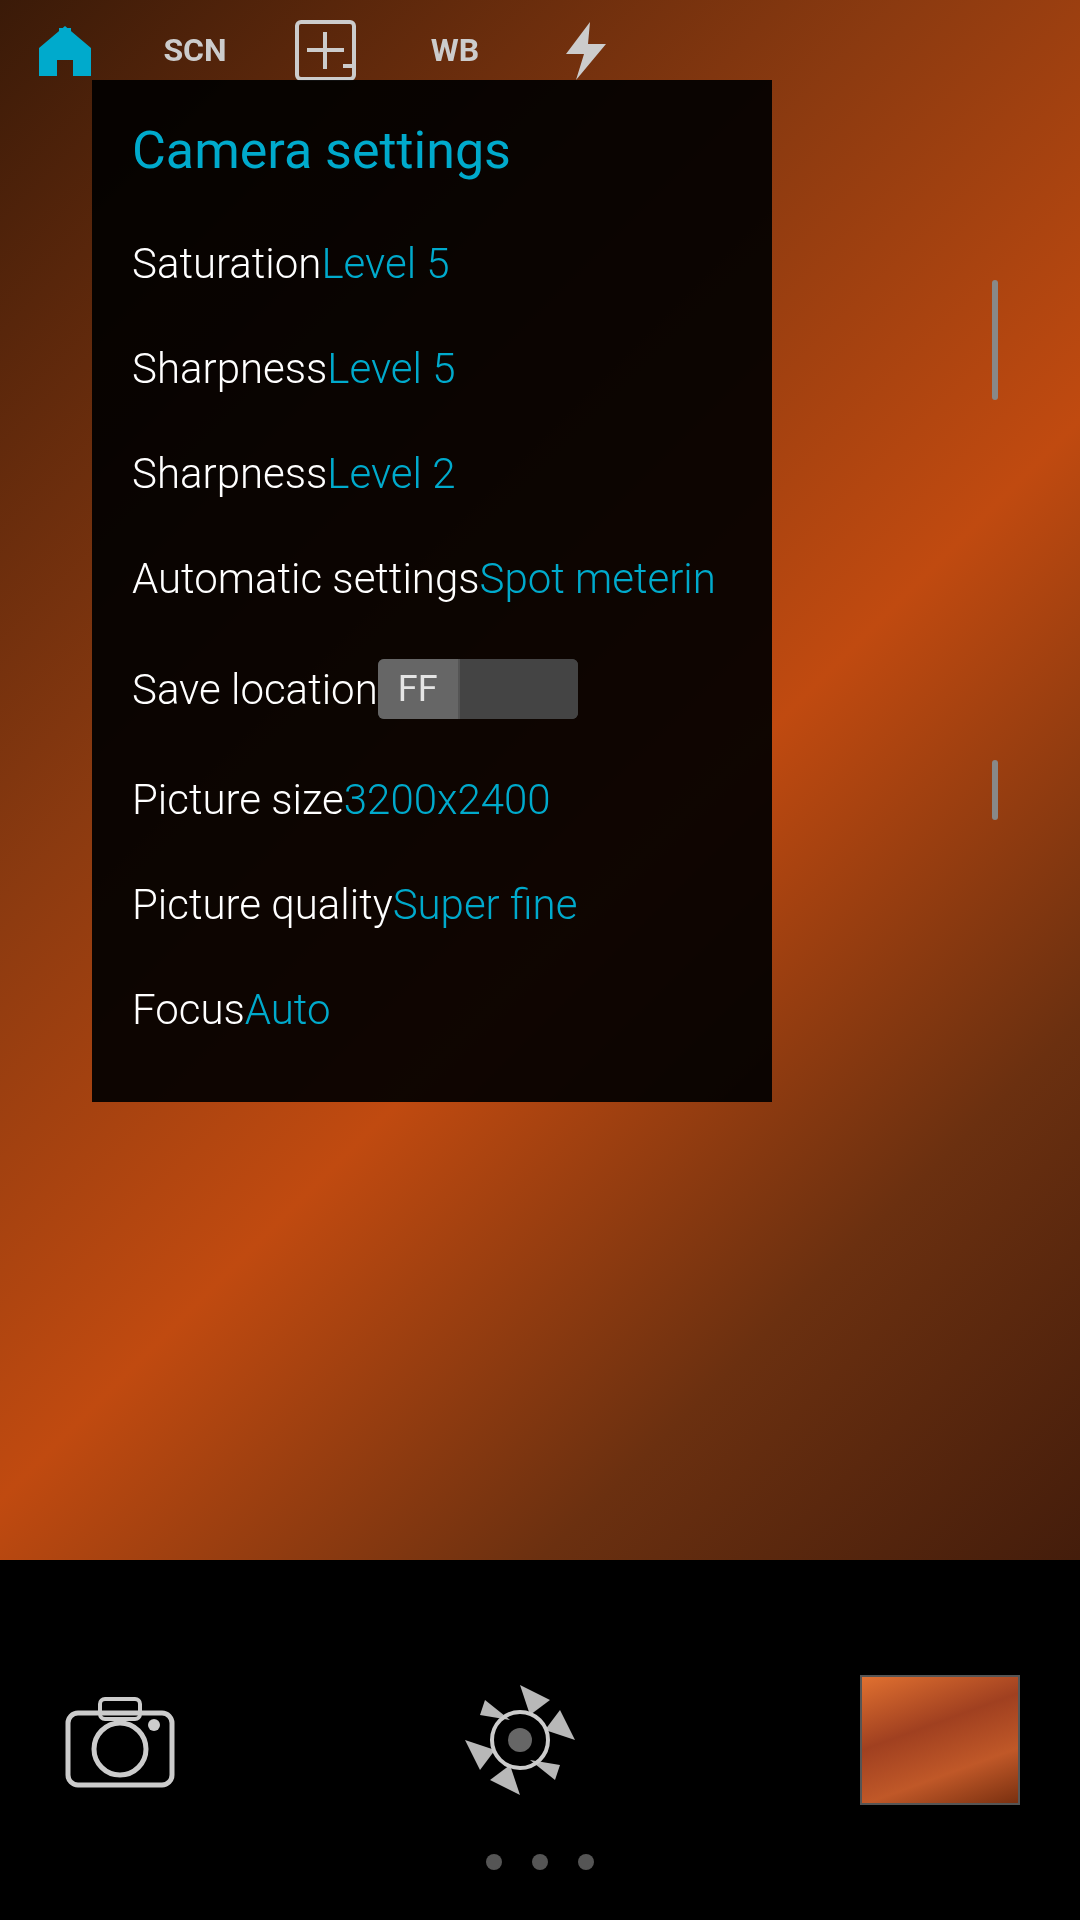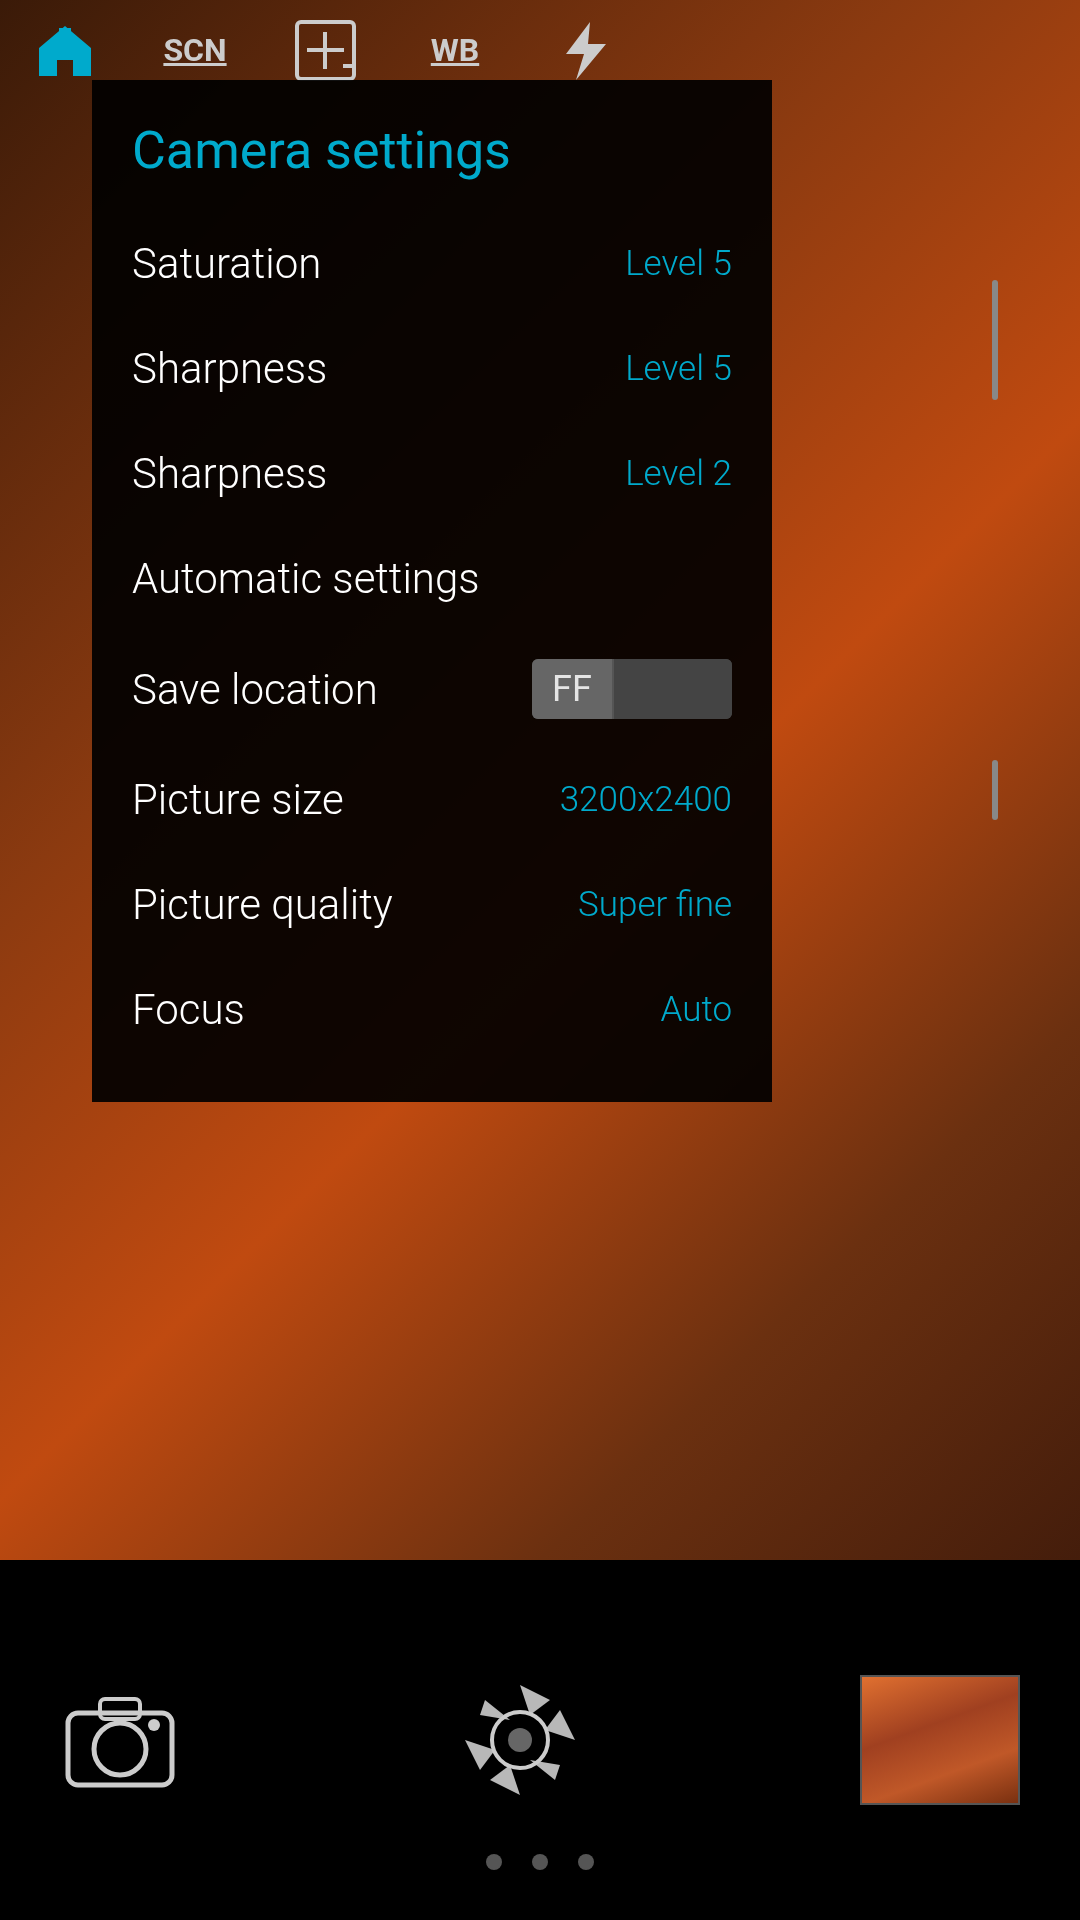"SCN" .toolbar-icon { text-decoration: underline -> none }
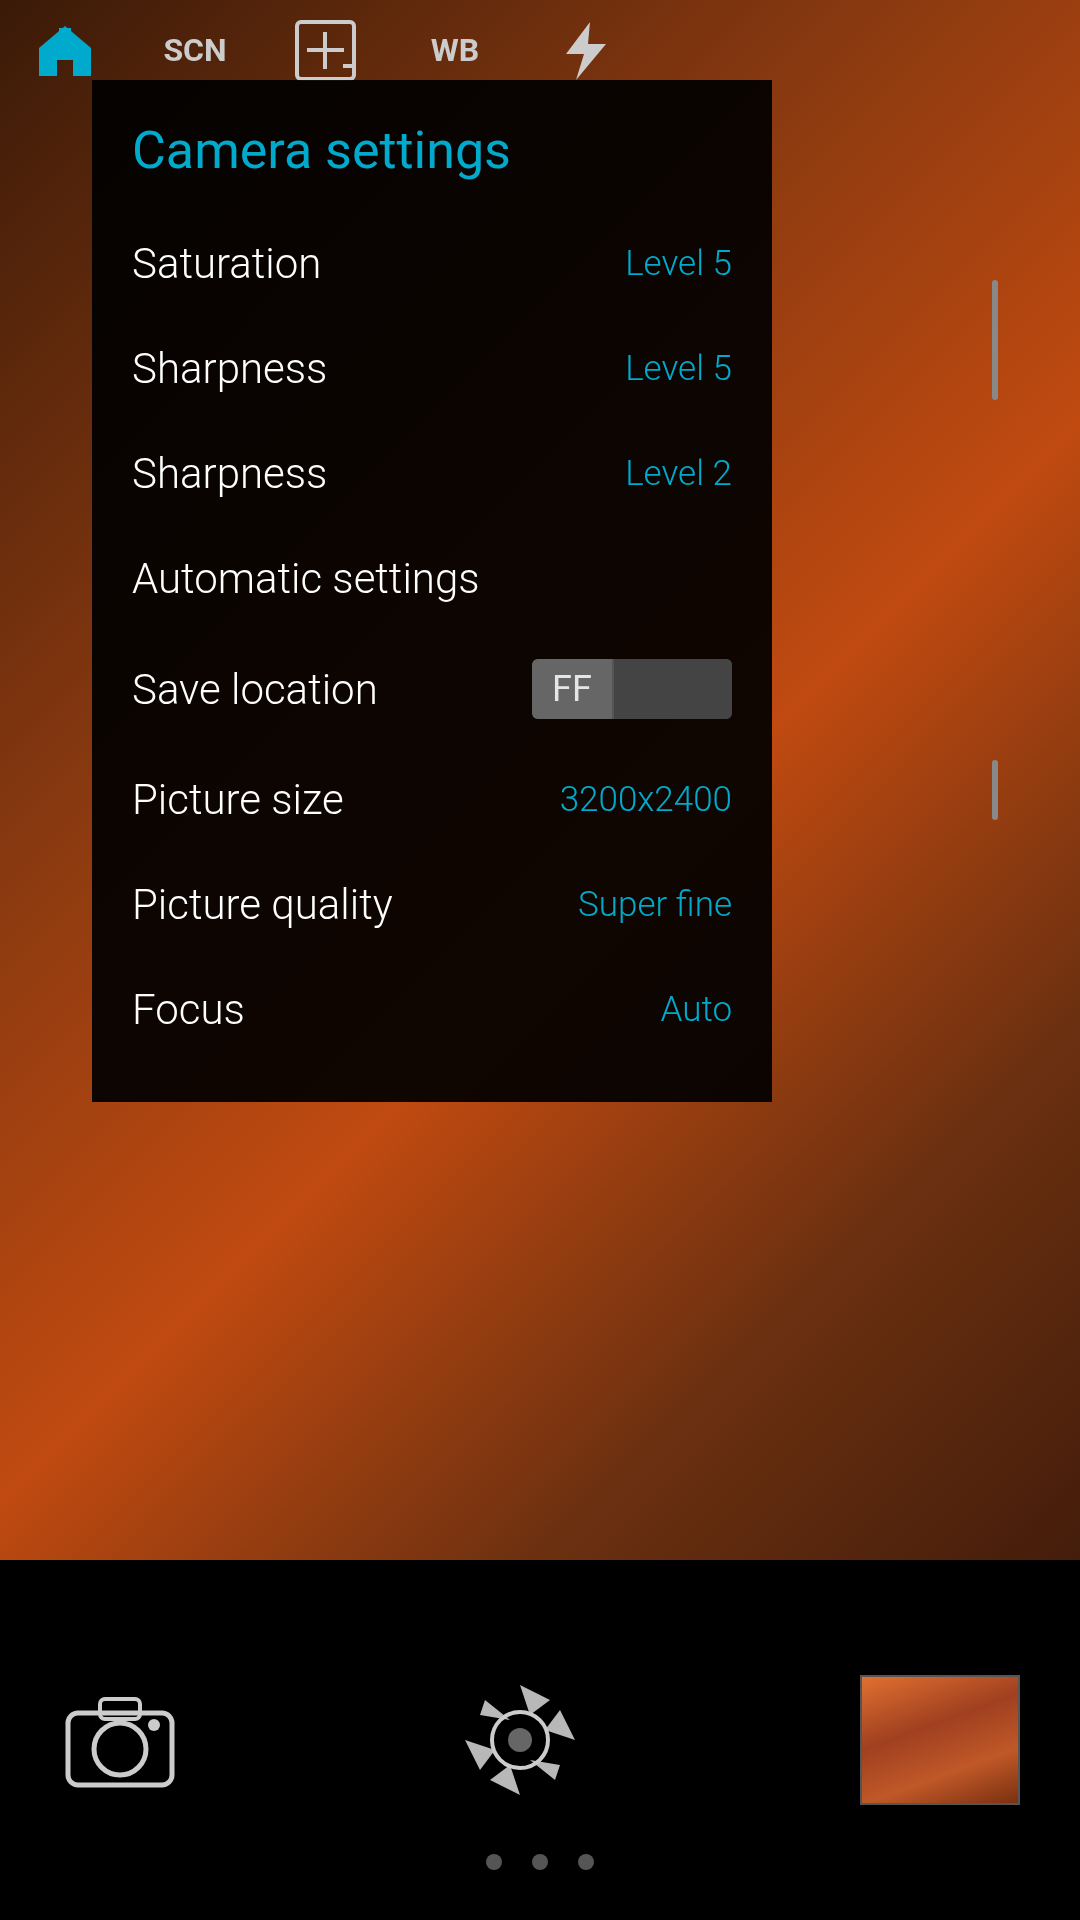"Saturation" .settings-item { justify-content: space-between -> none }
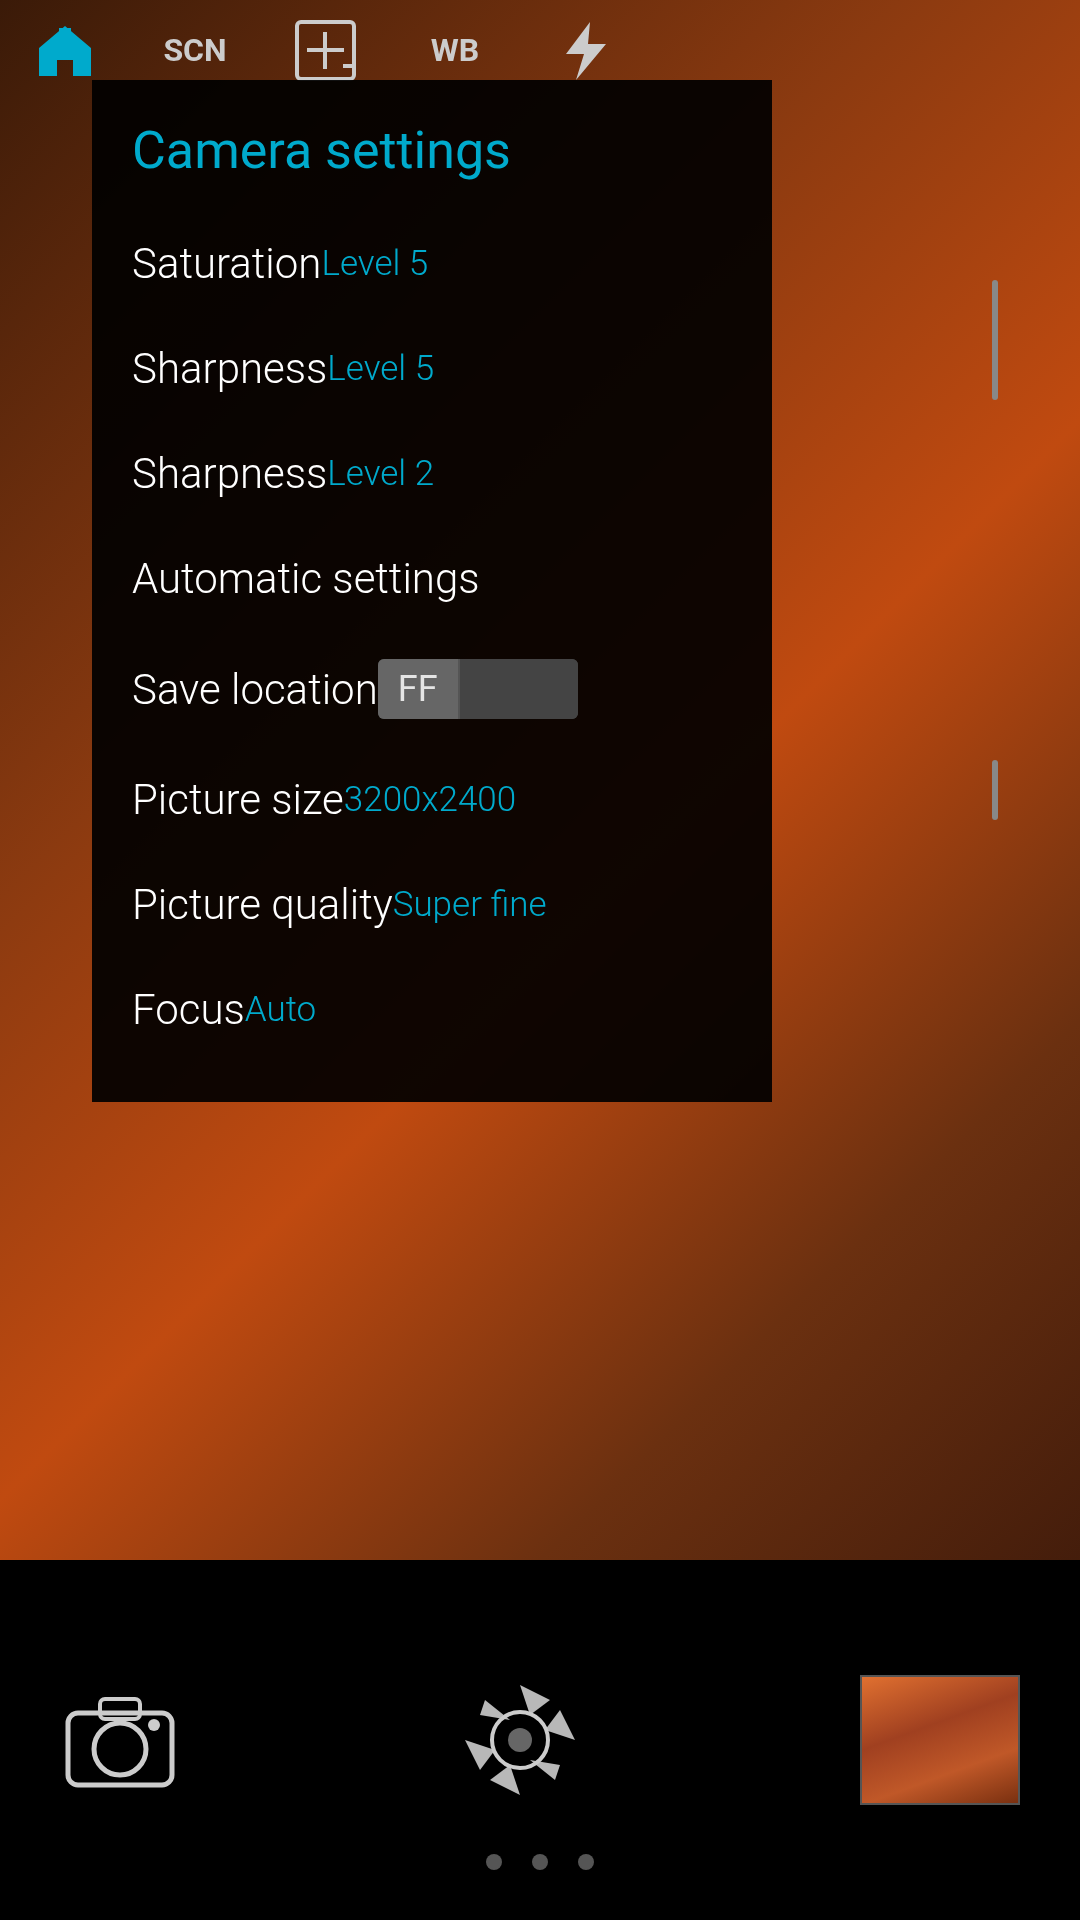"Level 5" .settings-item-value { font-size: 35px -> 42px }
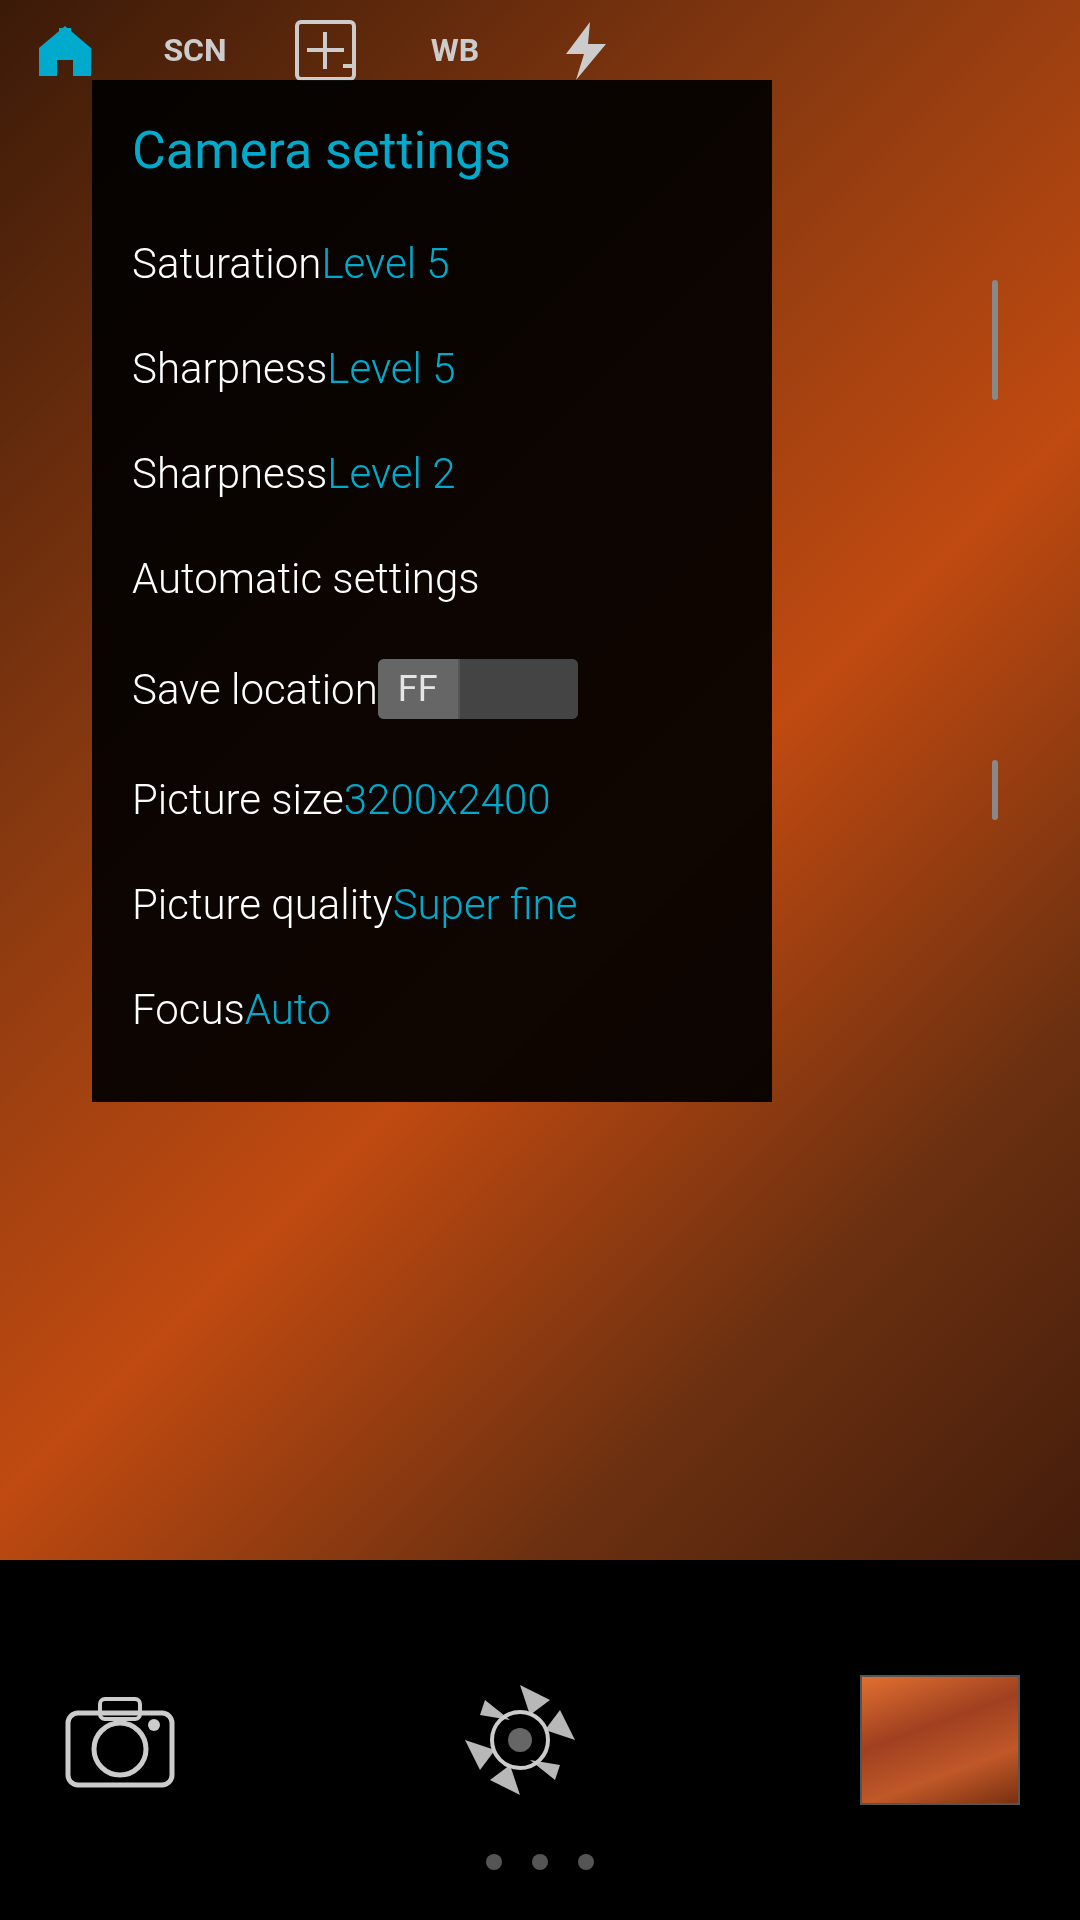"Spot meterin" span.settings-item-value { html: none -> <span>Spot meterin</span> }
